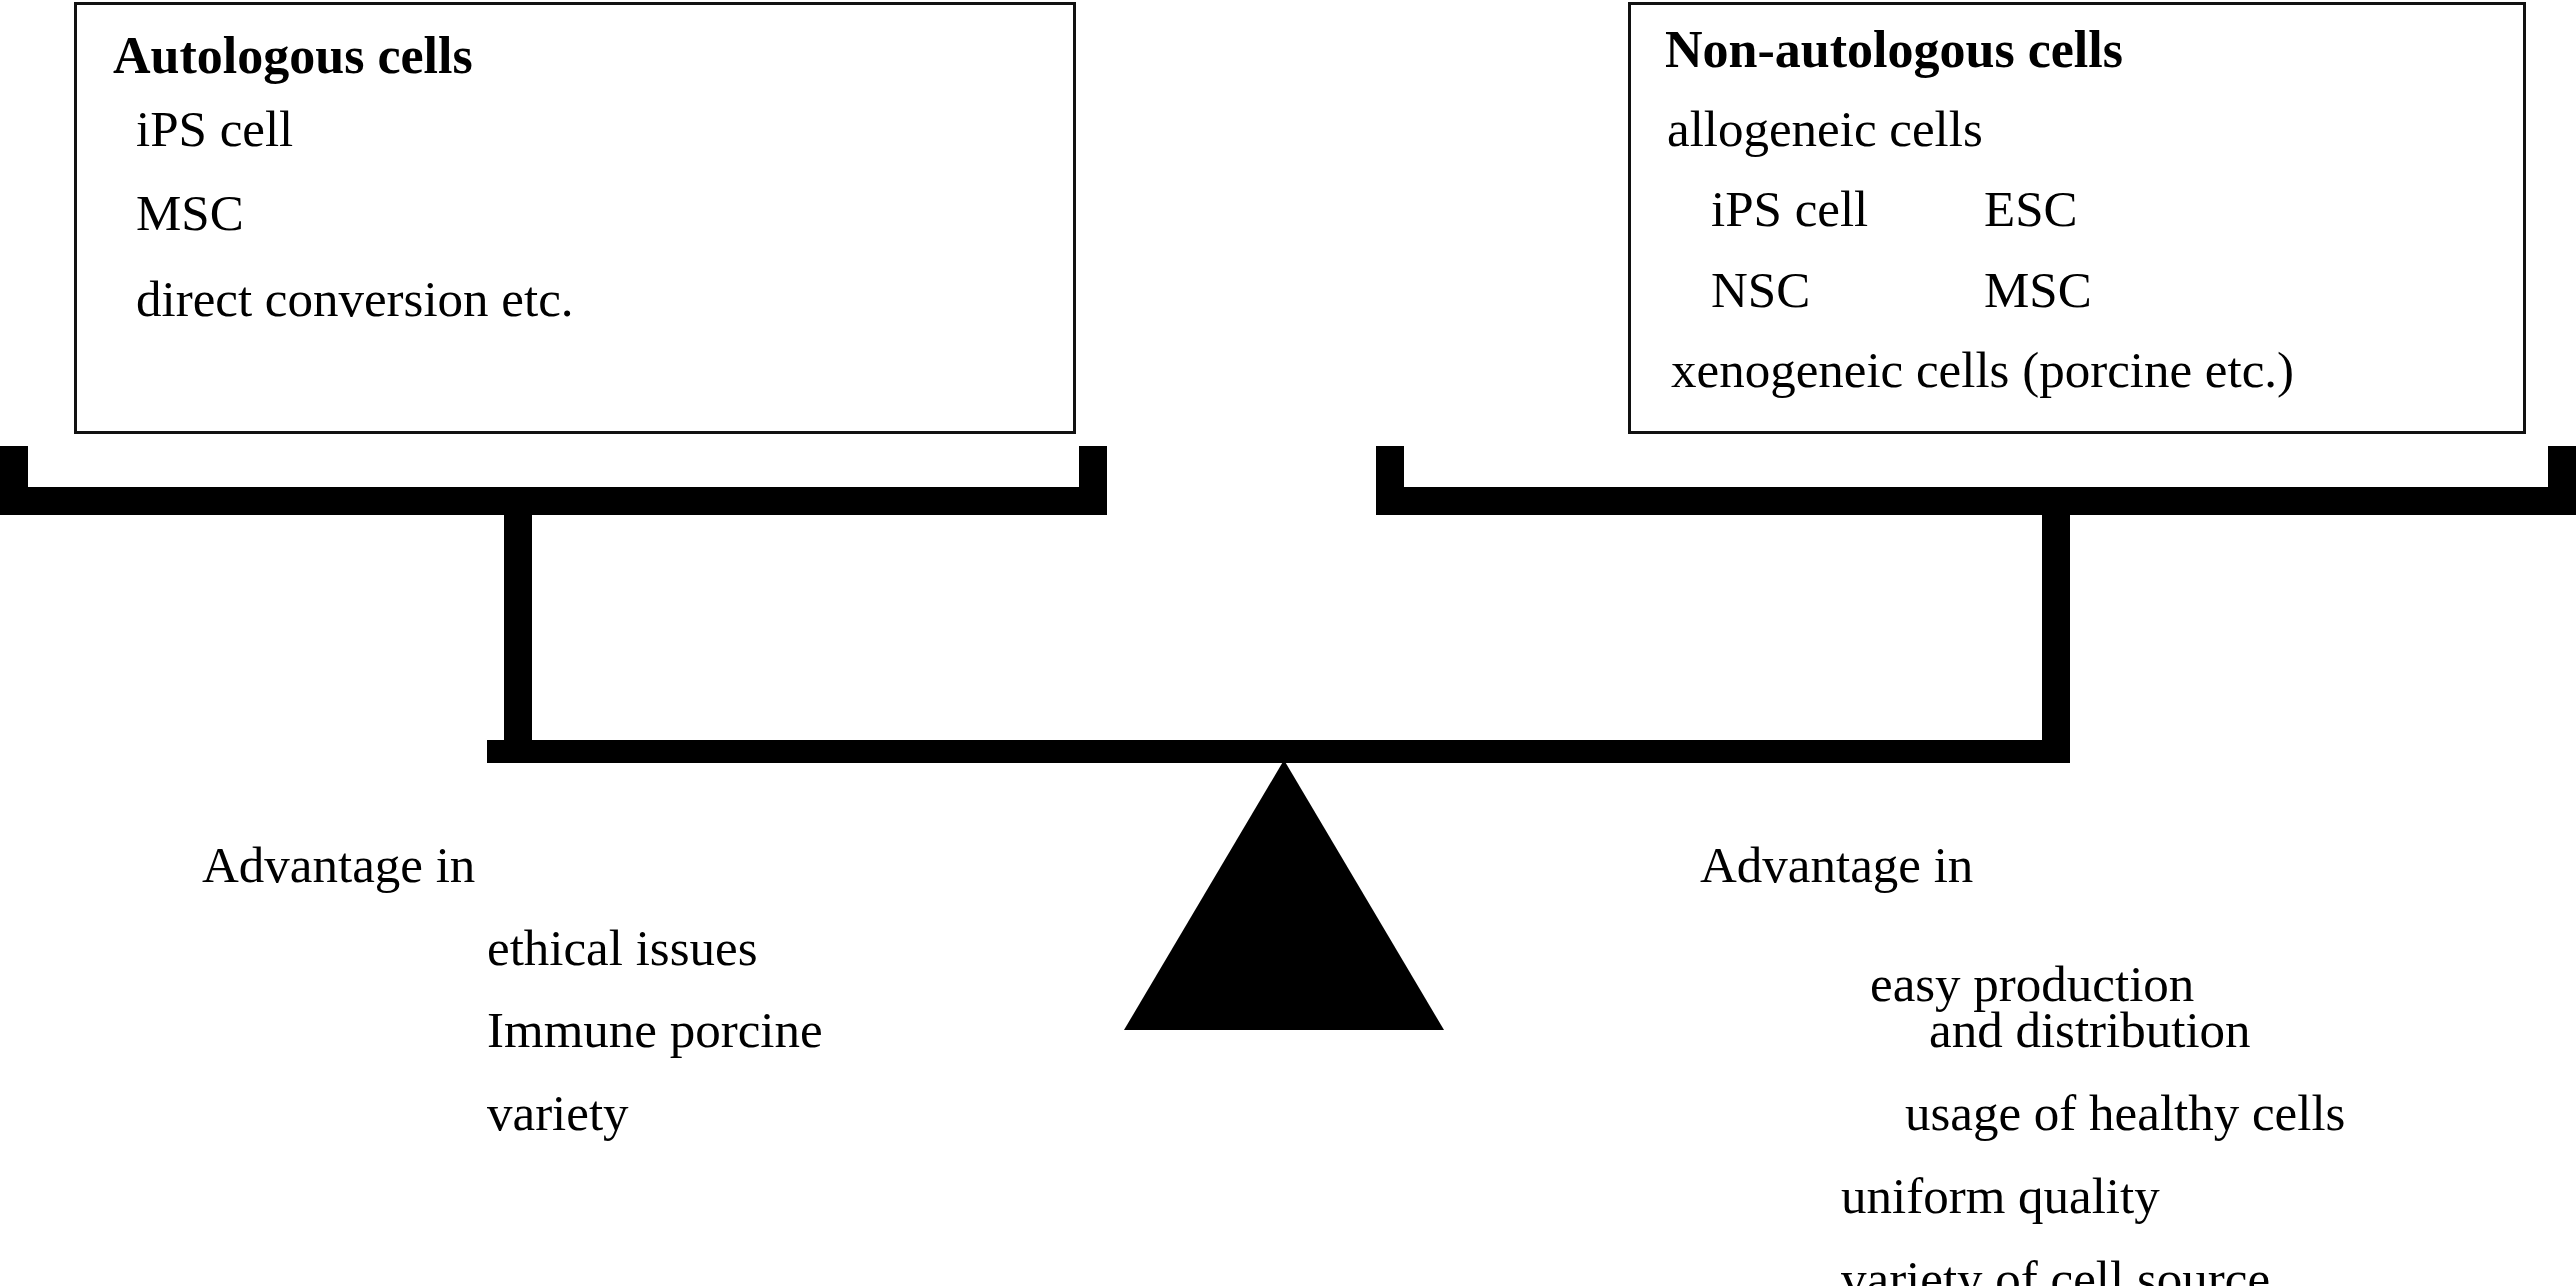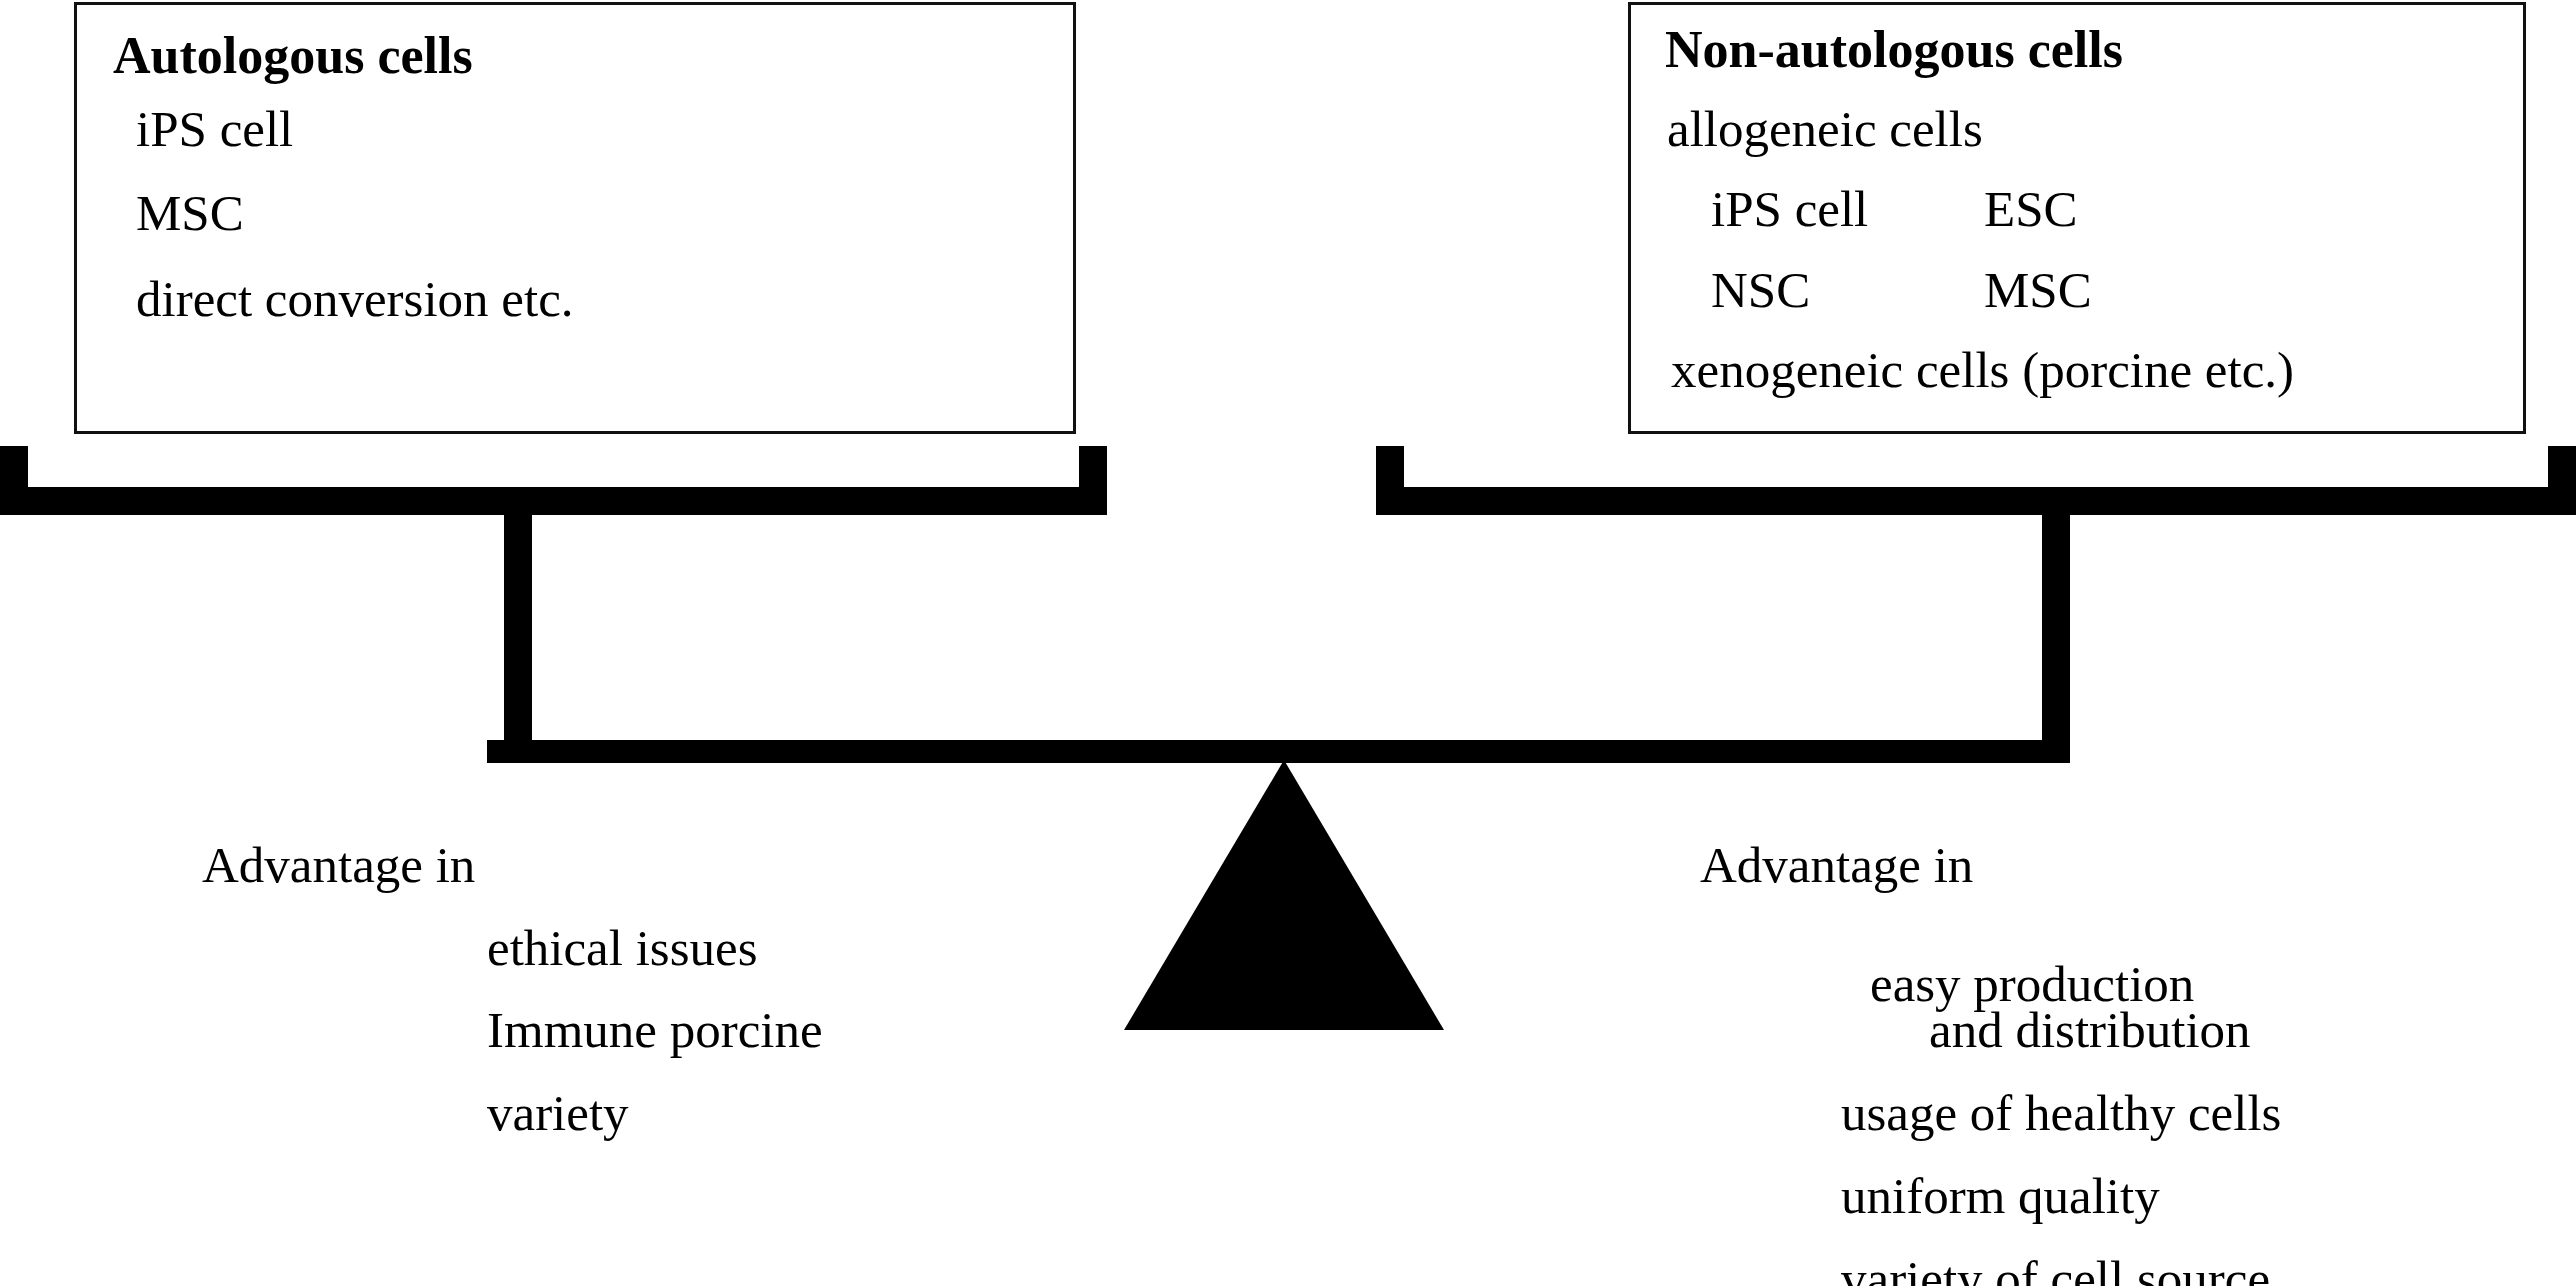"usage of healthy cells" #ar-3 { left: 1841px -> 1905px }
